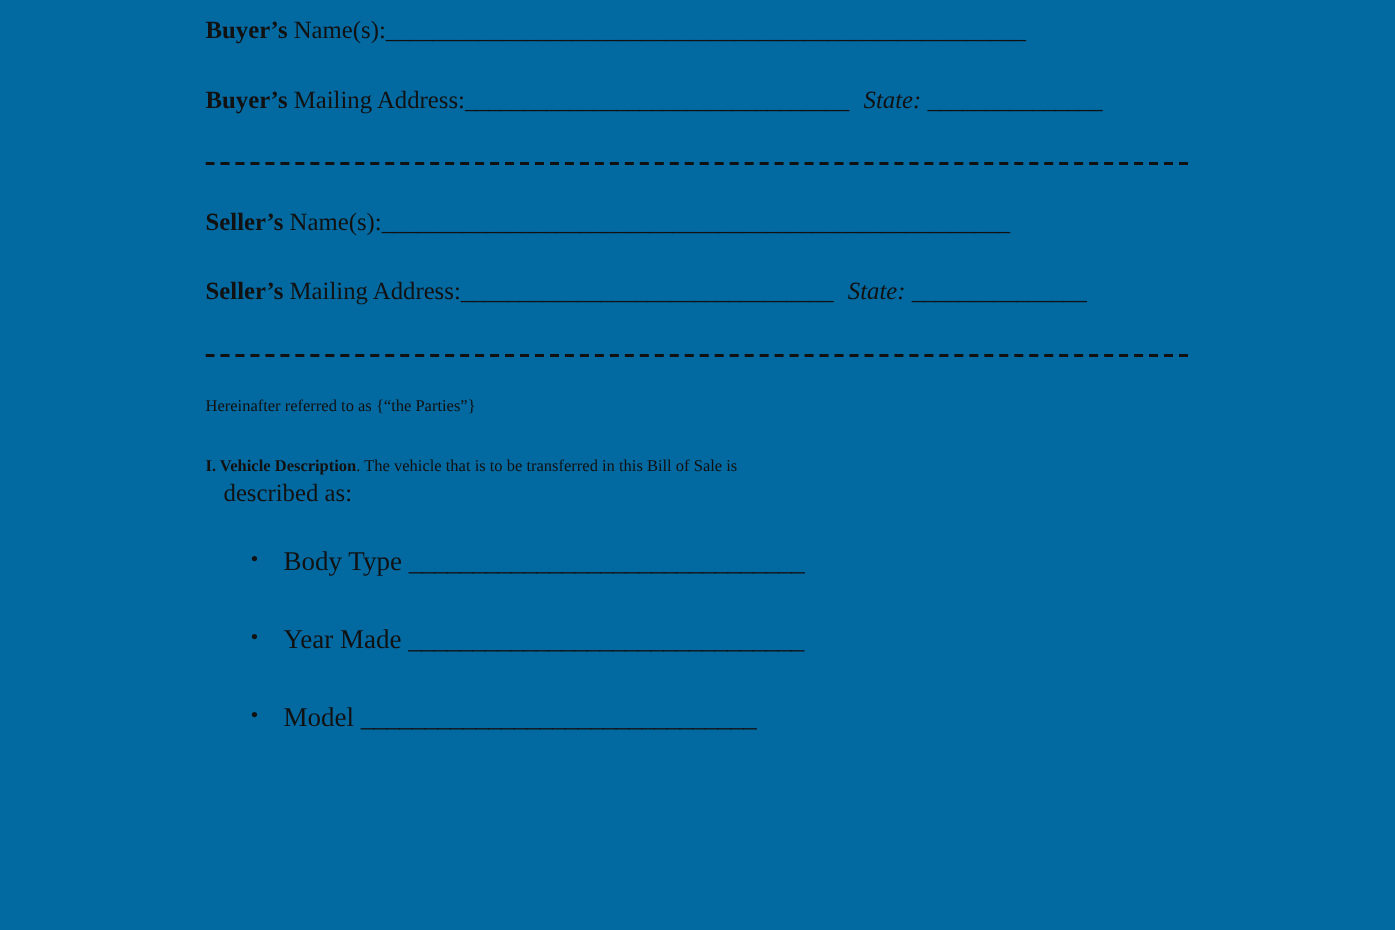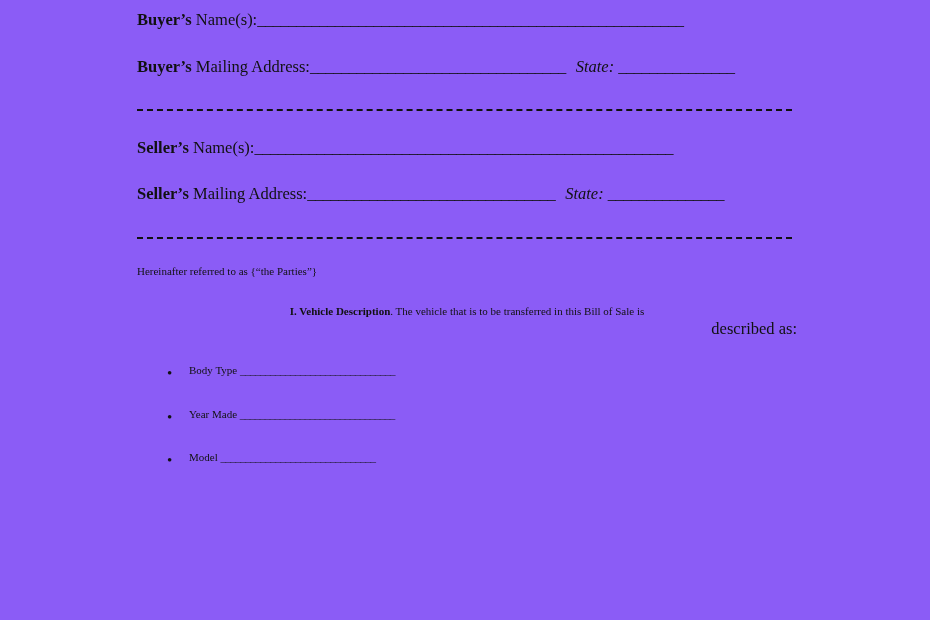"Buyer’s" .page { background: #8b5cf6 -> #0369a1 }
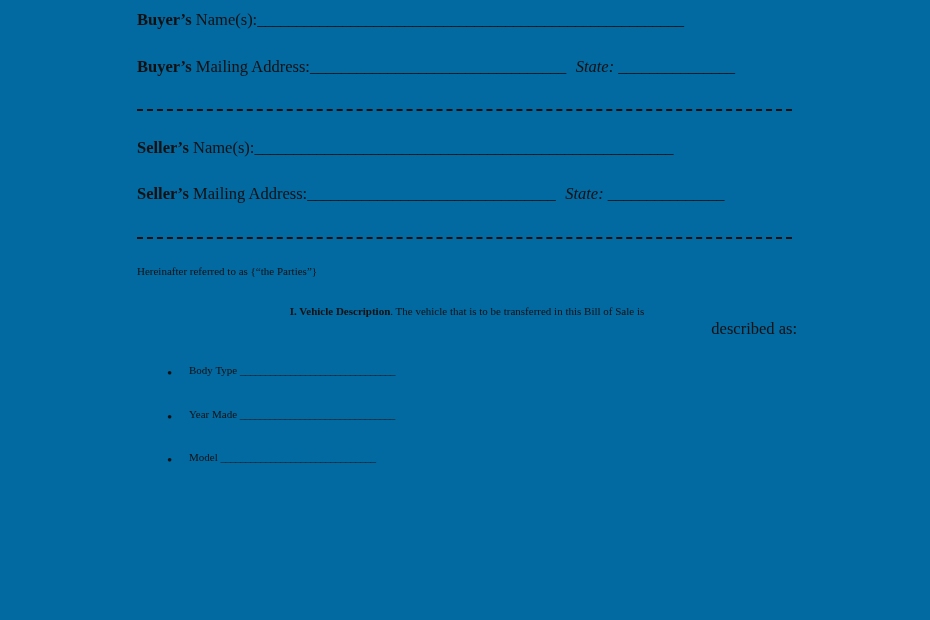"I. Vehicle Description. The vehicle" .para.two-line { text-align: center -> none }
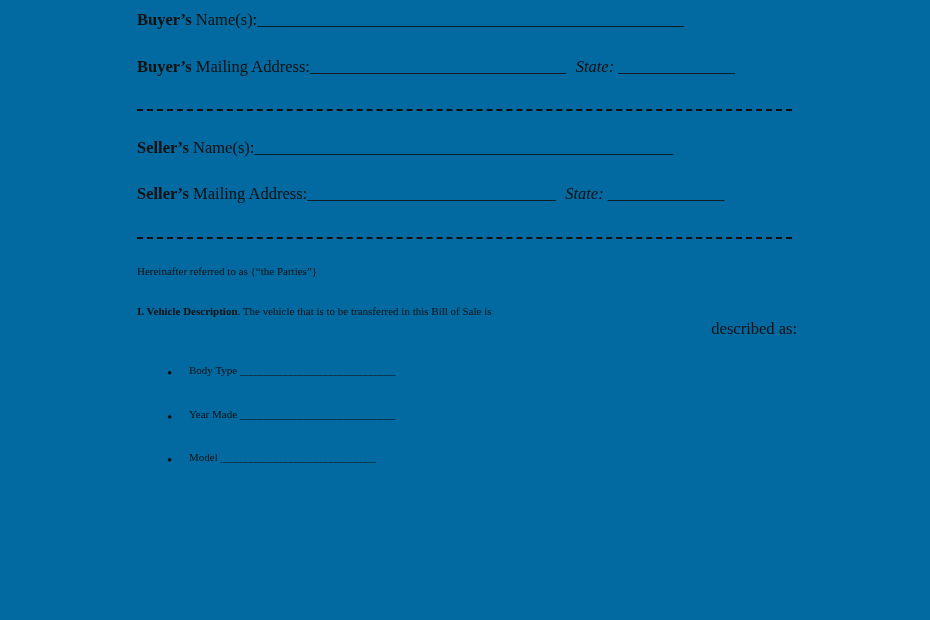"described as:" .para-cont { margin: 0 0 26px 0 -> 0 0 26px 12px; text-align: right -> none }
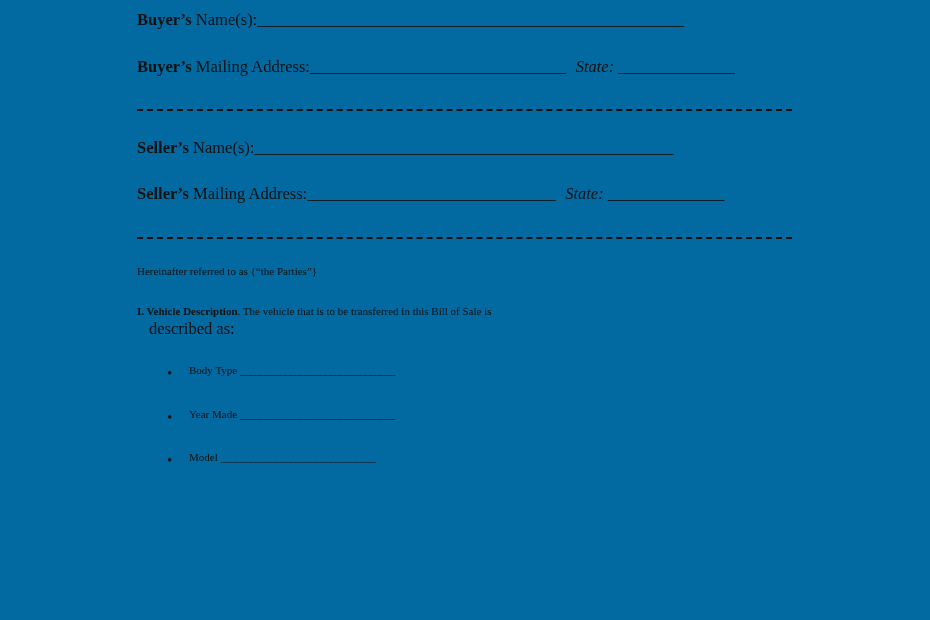"Body Type" ul.bullets li { font-size: 11px -> 18px }
